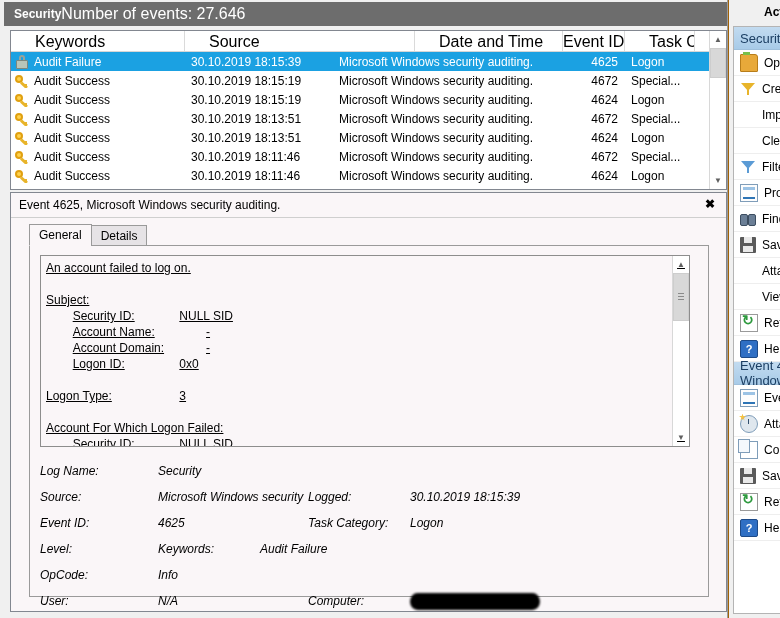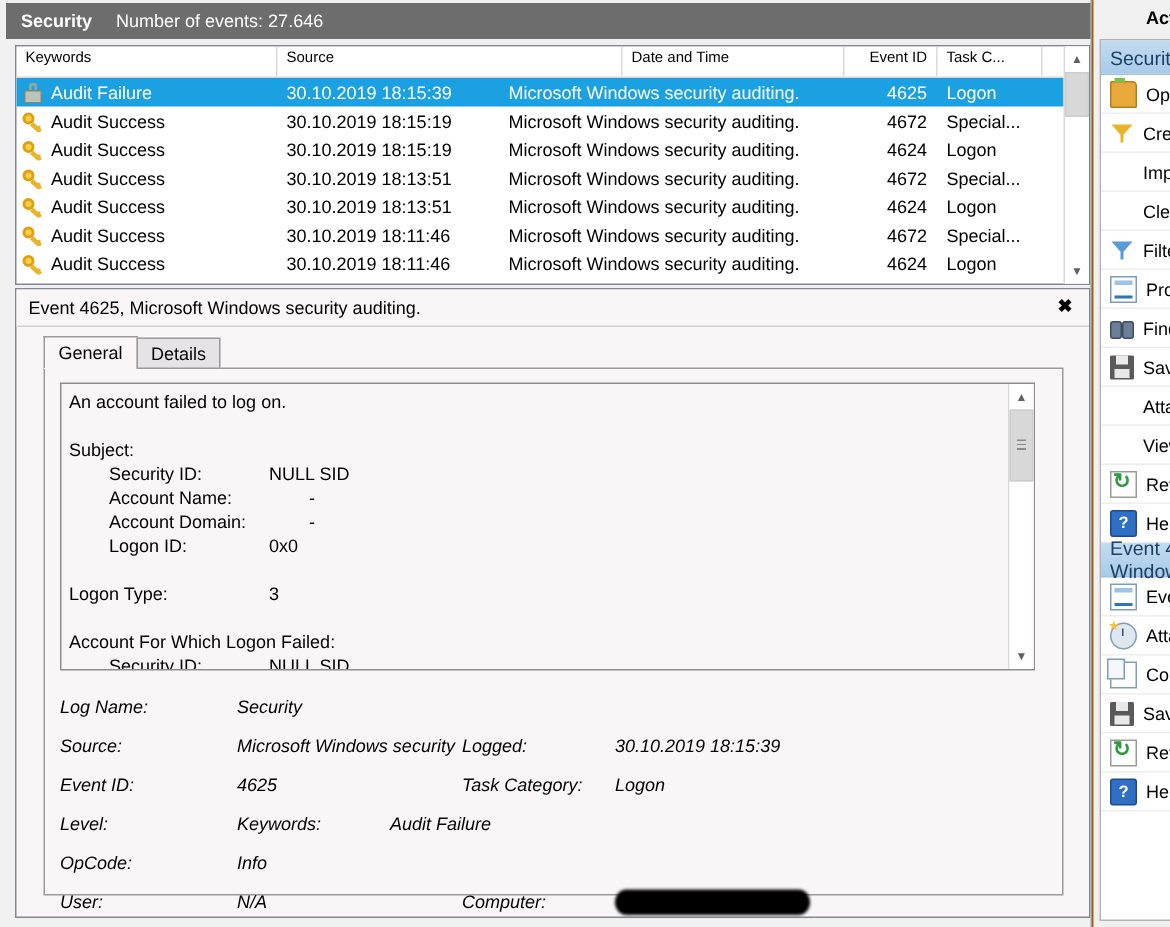"Number of events: 27.646" .log-title .count { font-size: 12px -> 16px; margin-left: 16px -> none }
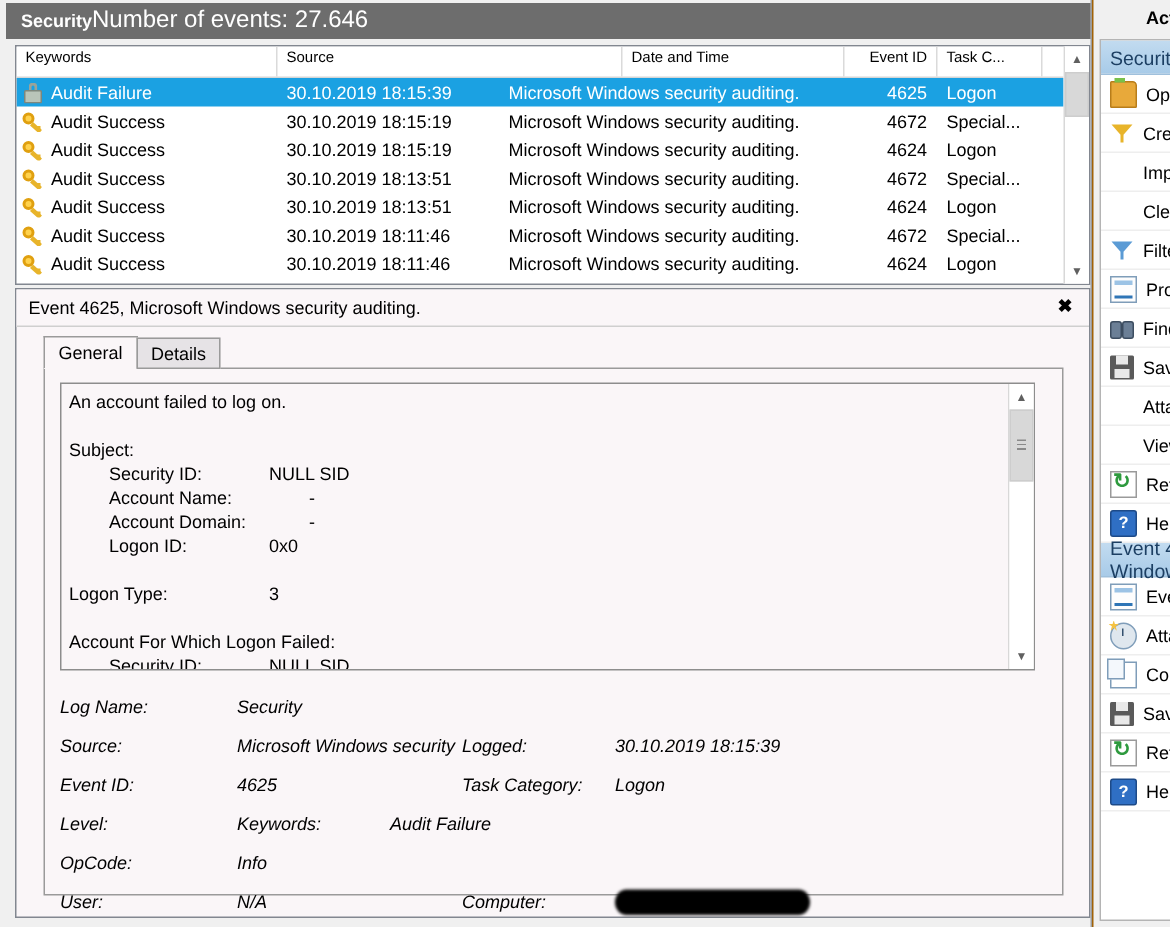"Keywords" .grid-head .th { font-size: 10px -> 16px; padding: 2px 0 0 6px -> 2px 0 0 24px }
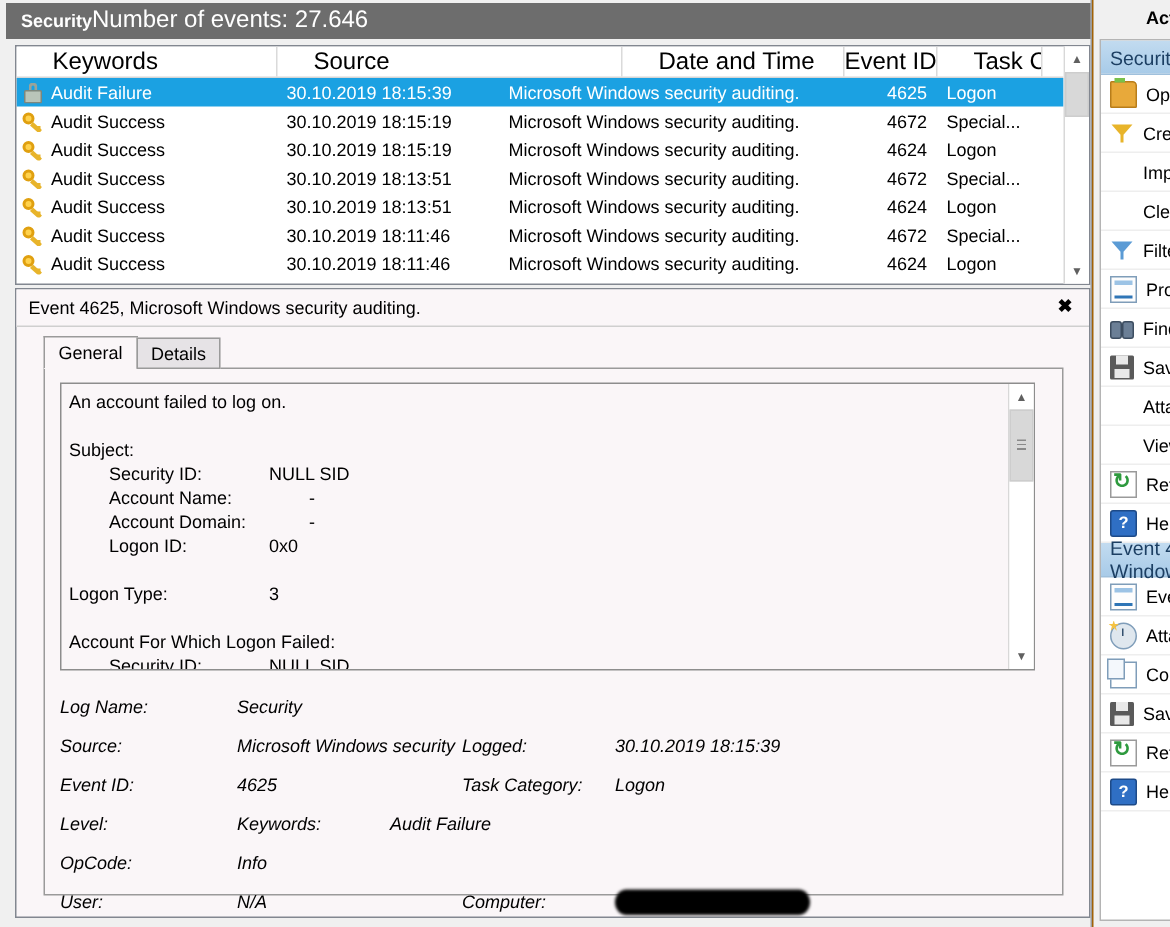"An account failed to log" .desc-wrap { text-decoration: none -> underline }
